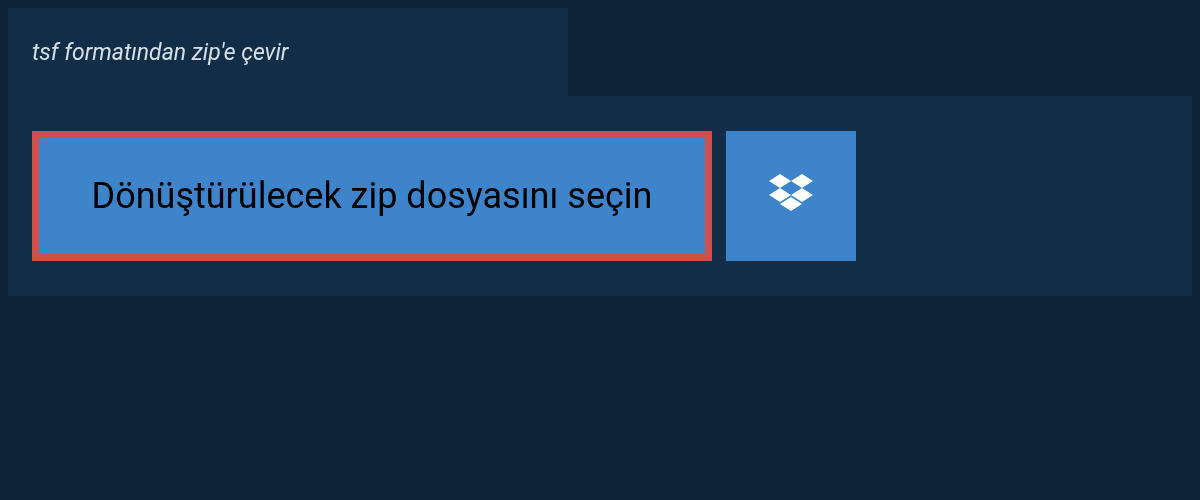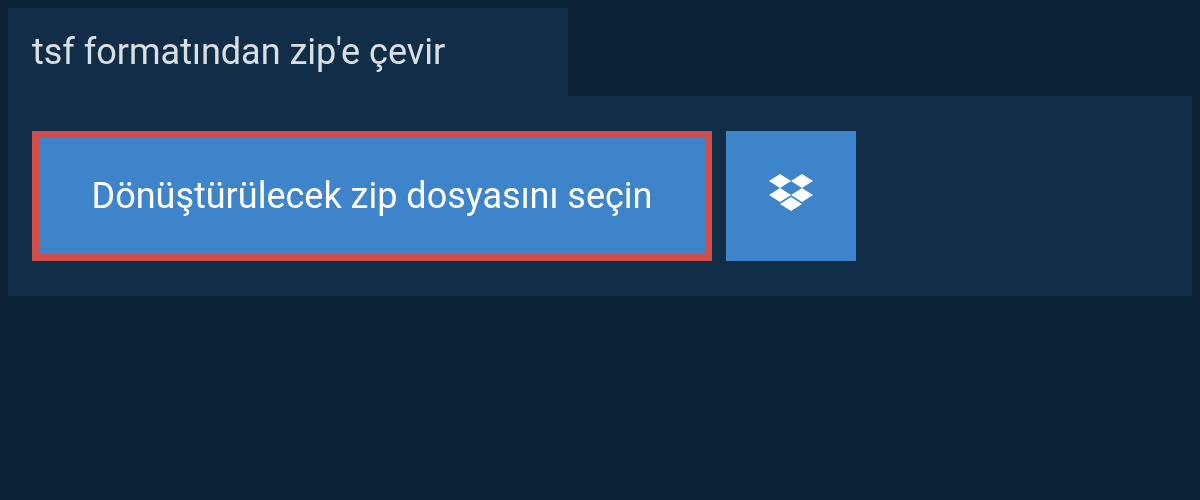"tsf formatından zip'e çevir" .tab-title { font-size: 36px -> 23px; font-style: none -> italic }
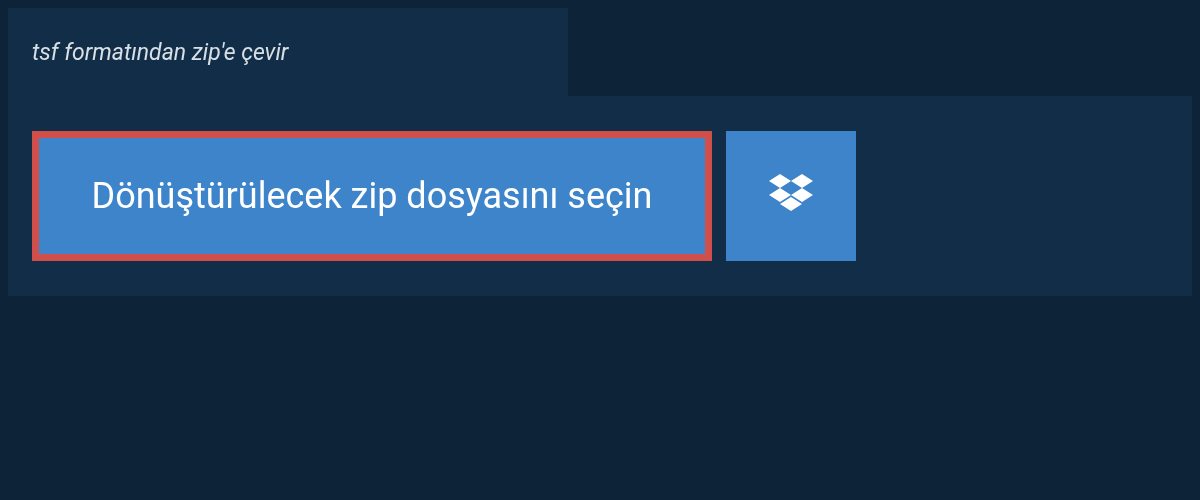"Dönüştürülecek zip dosyasını seçin" .file-select-button-text { color: #ffffff -> #000000 }
